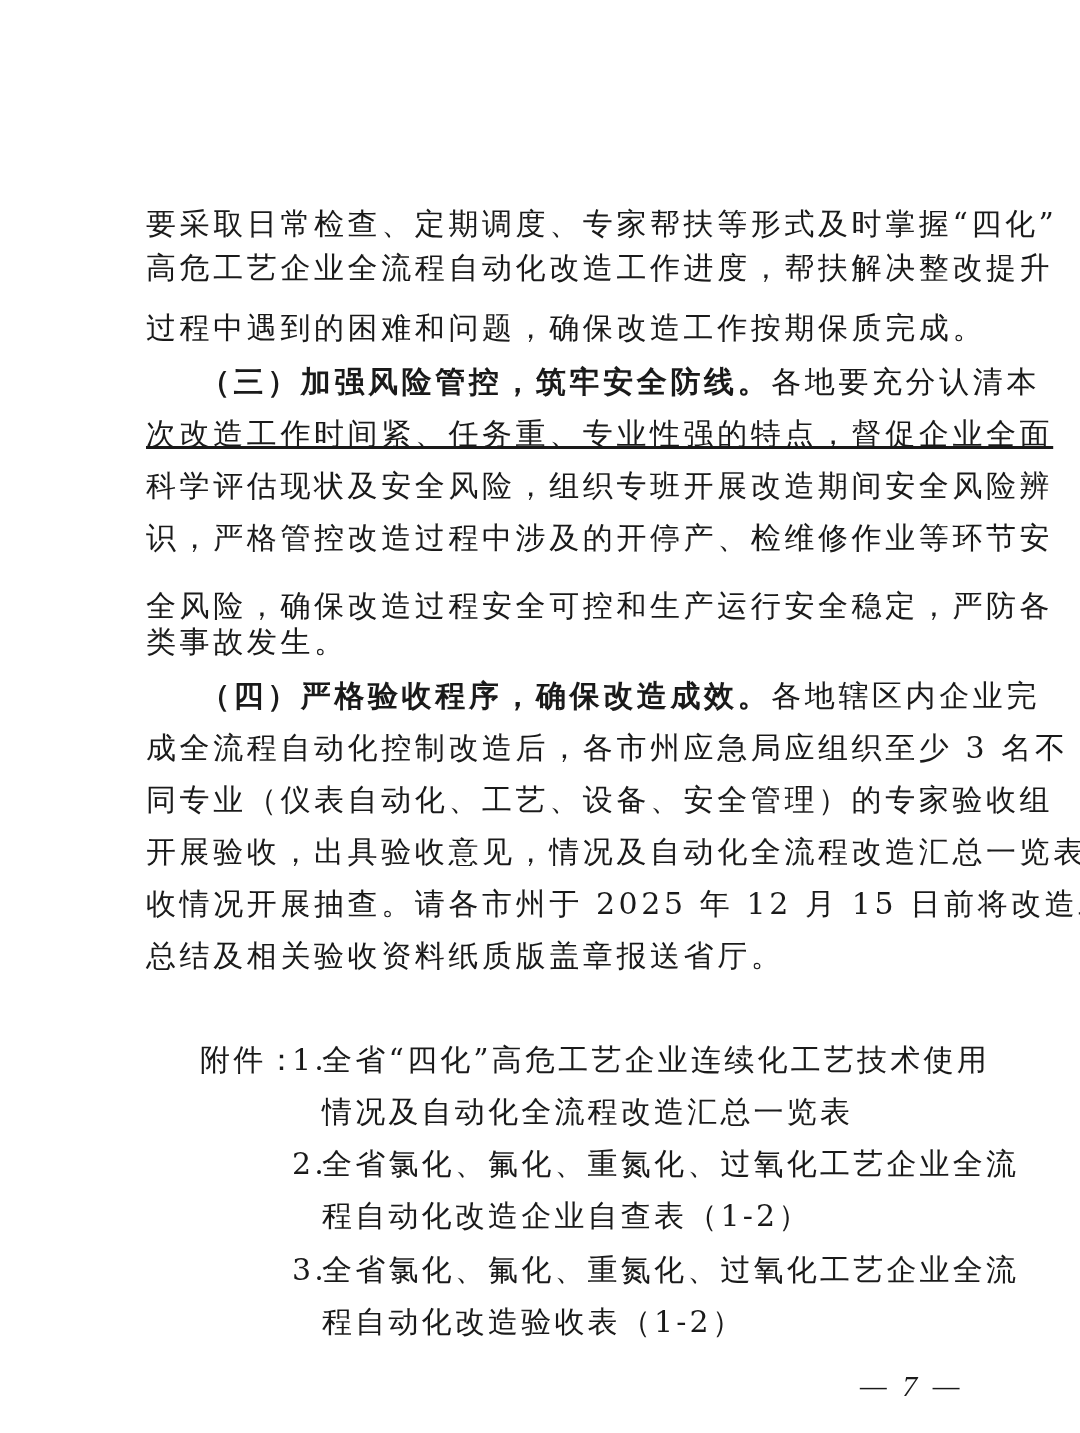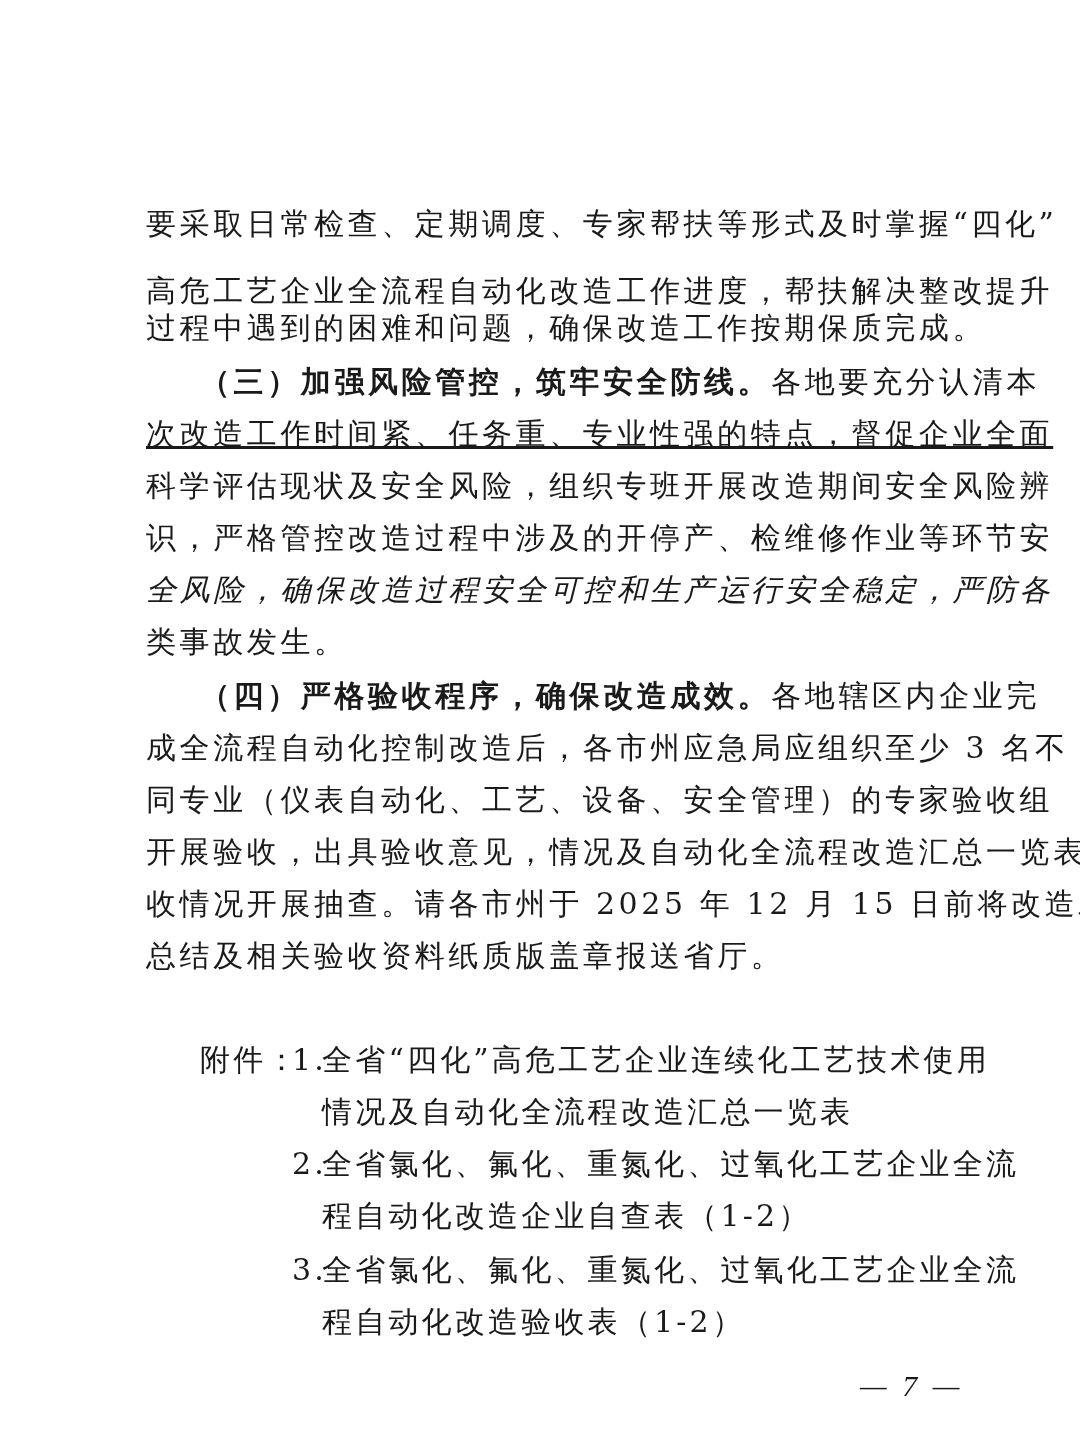"高危工艺企业全流程自动化改造工作进度，帮扶解决整改提升" div.line { font-family: Liberation Mono, monospace -> none; top: 273px -> 248px }
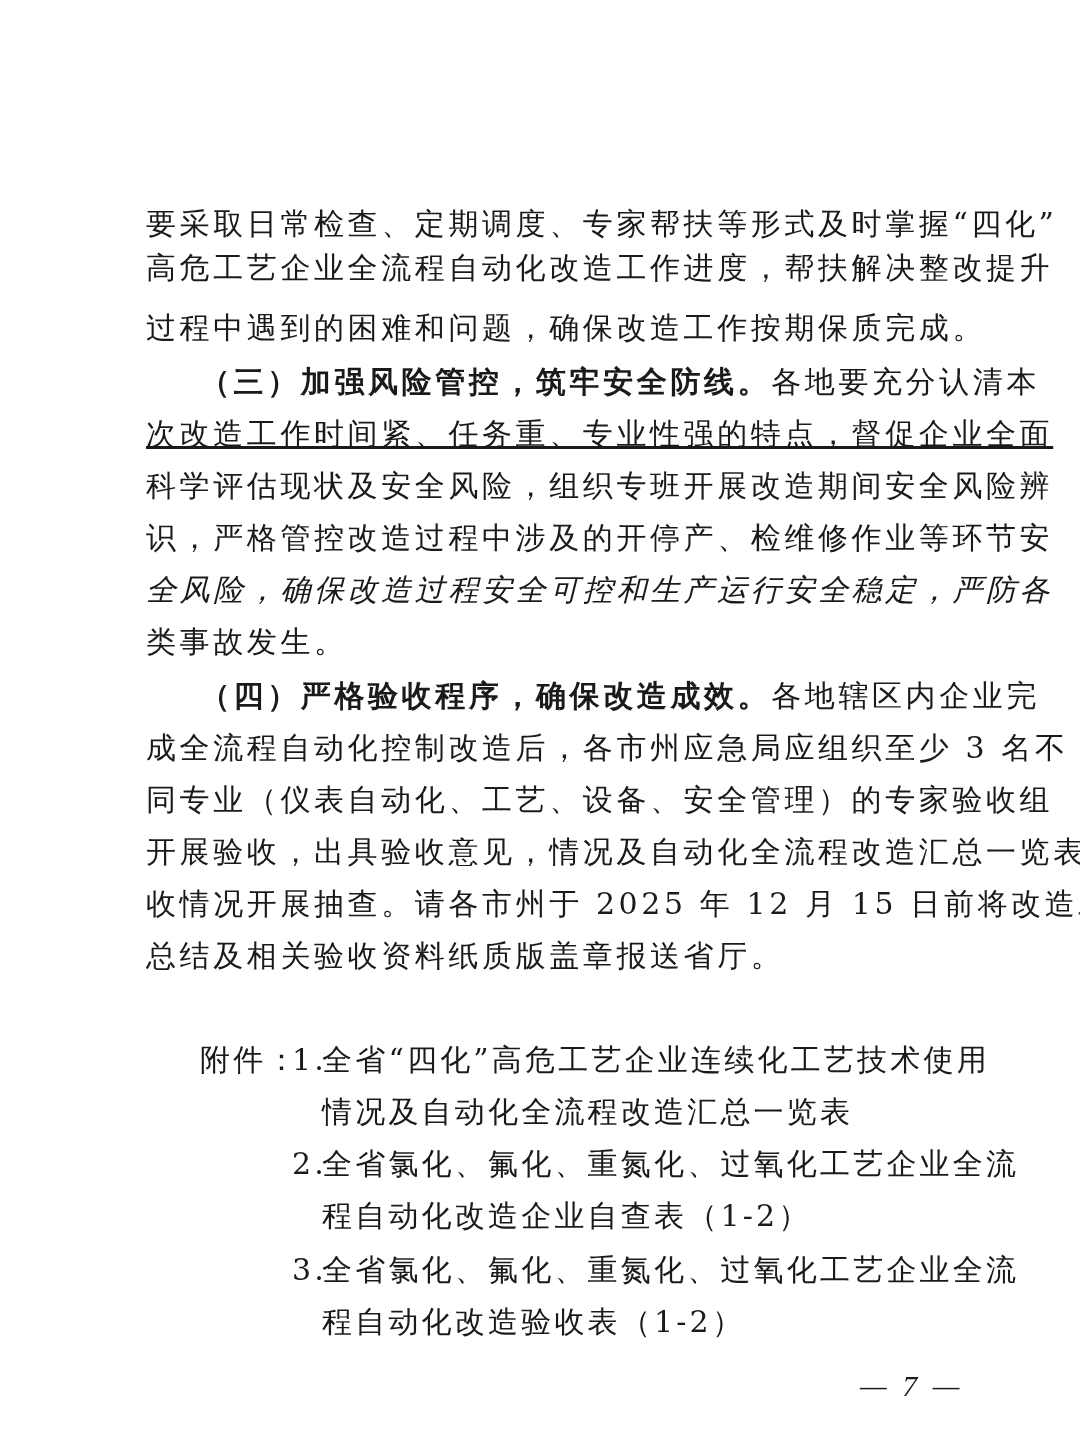"全风险，确保改造过程安全可控和生产运行安全稳定，严防各" div.line { font-style: italic -> none; top: 570px -> 586px }
